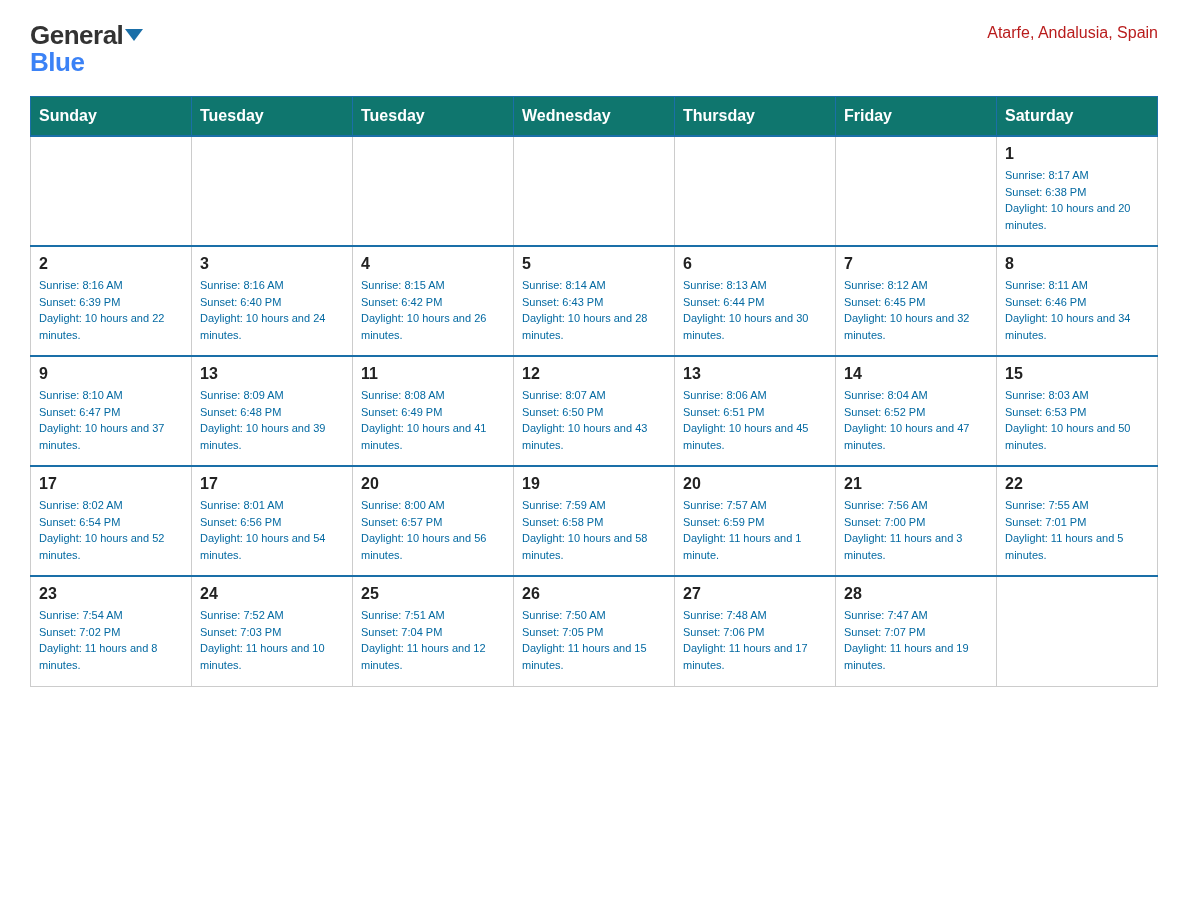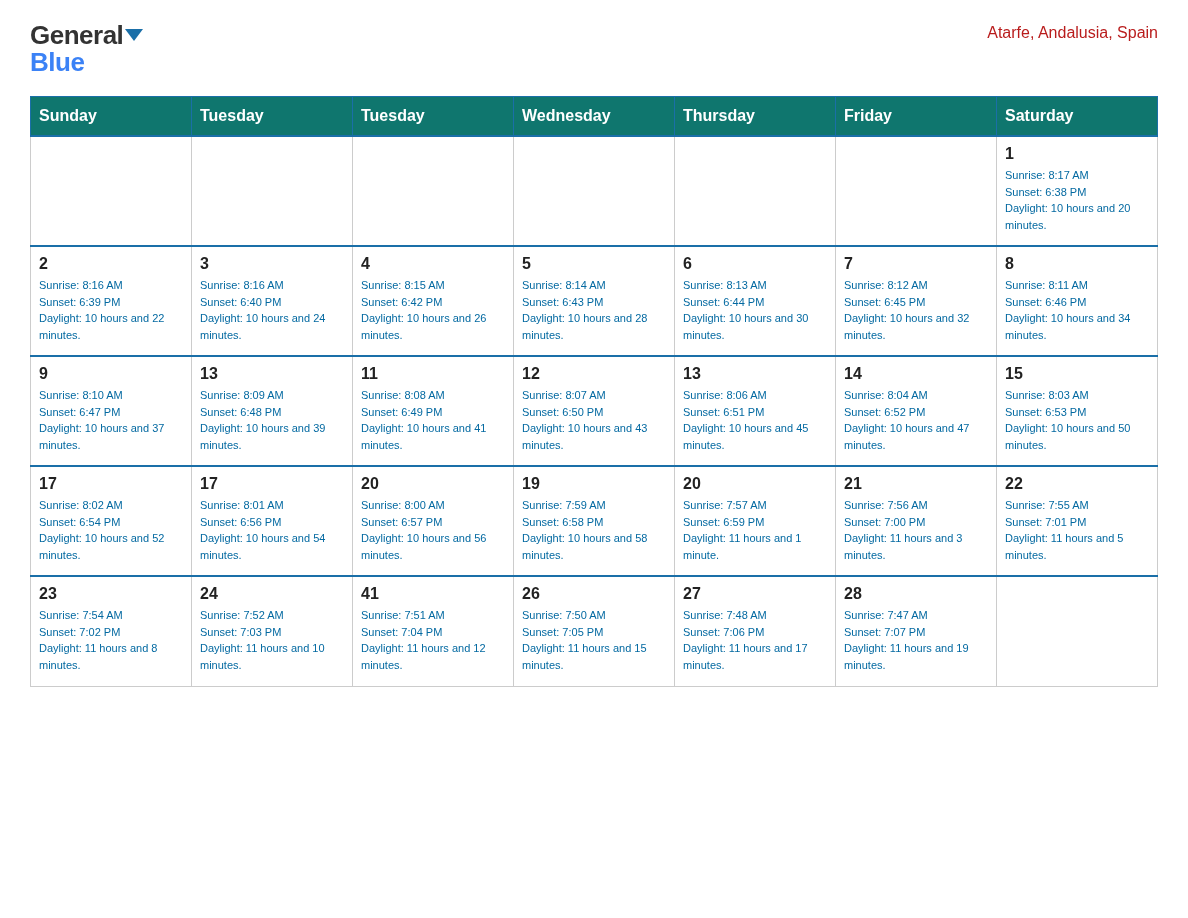"41" span.day-number { text: 41 -> 25 }
